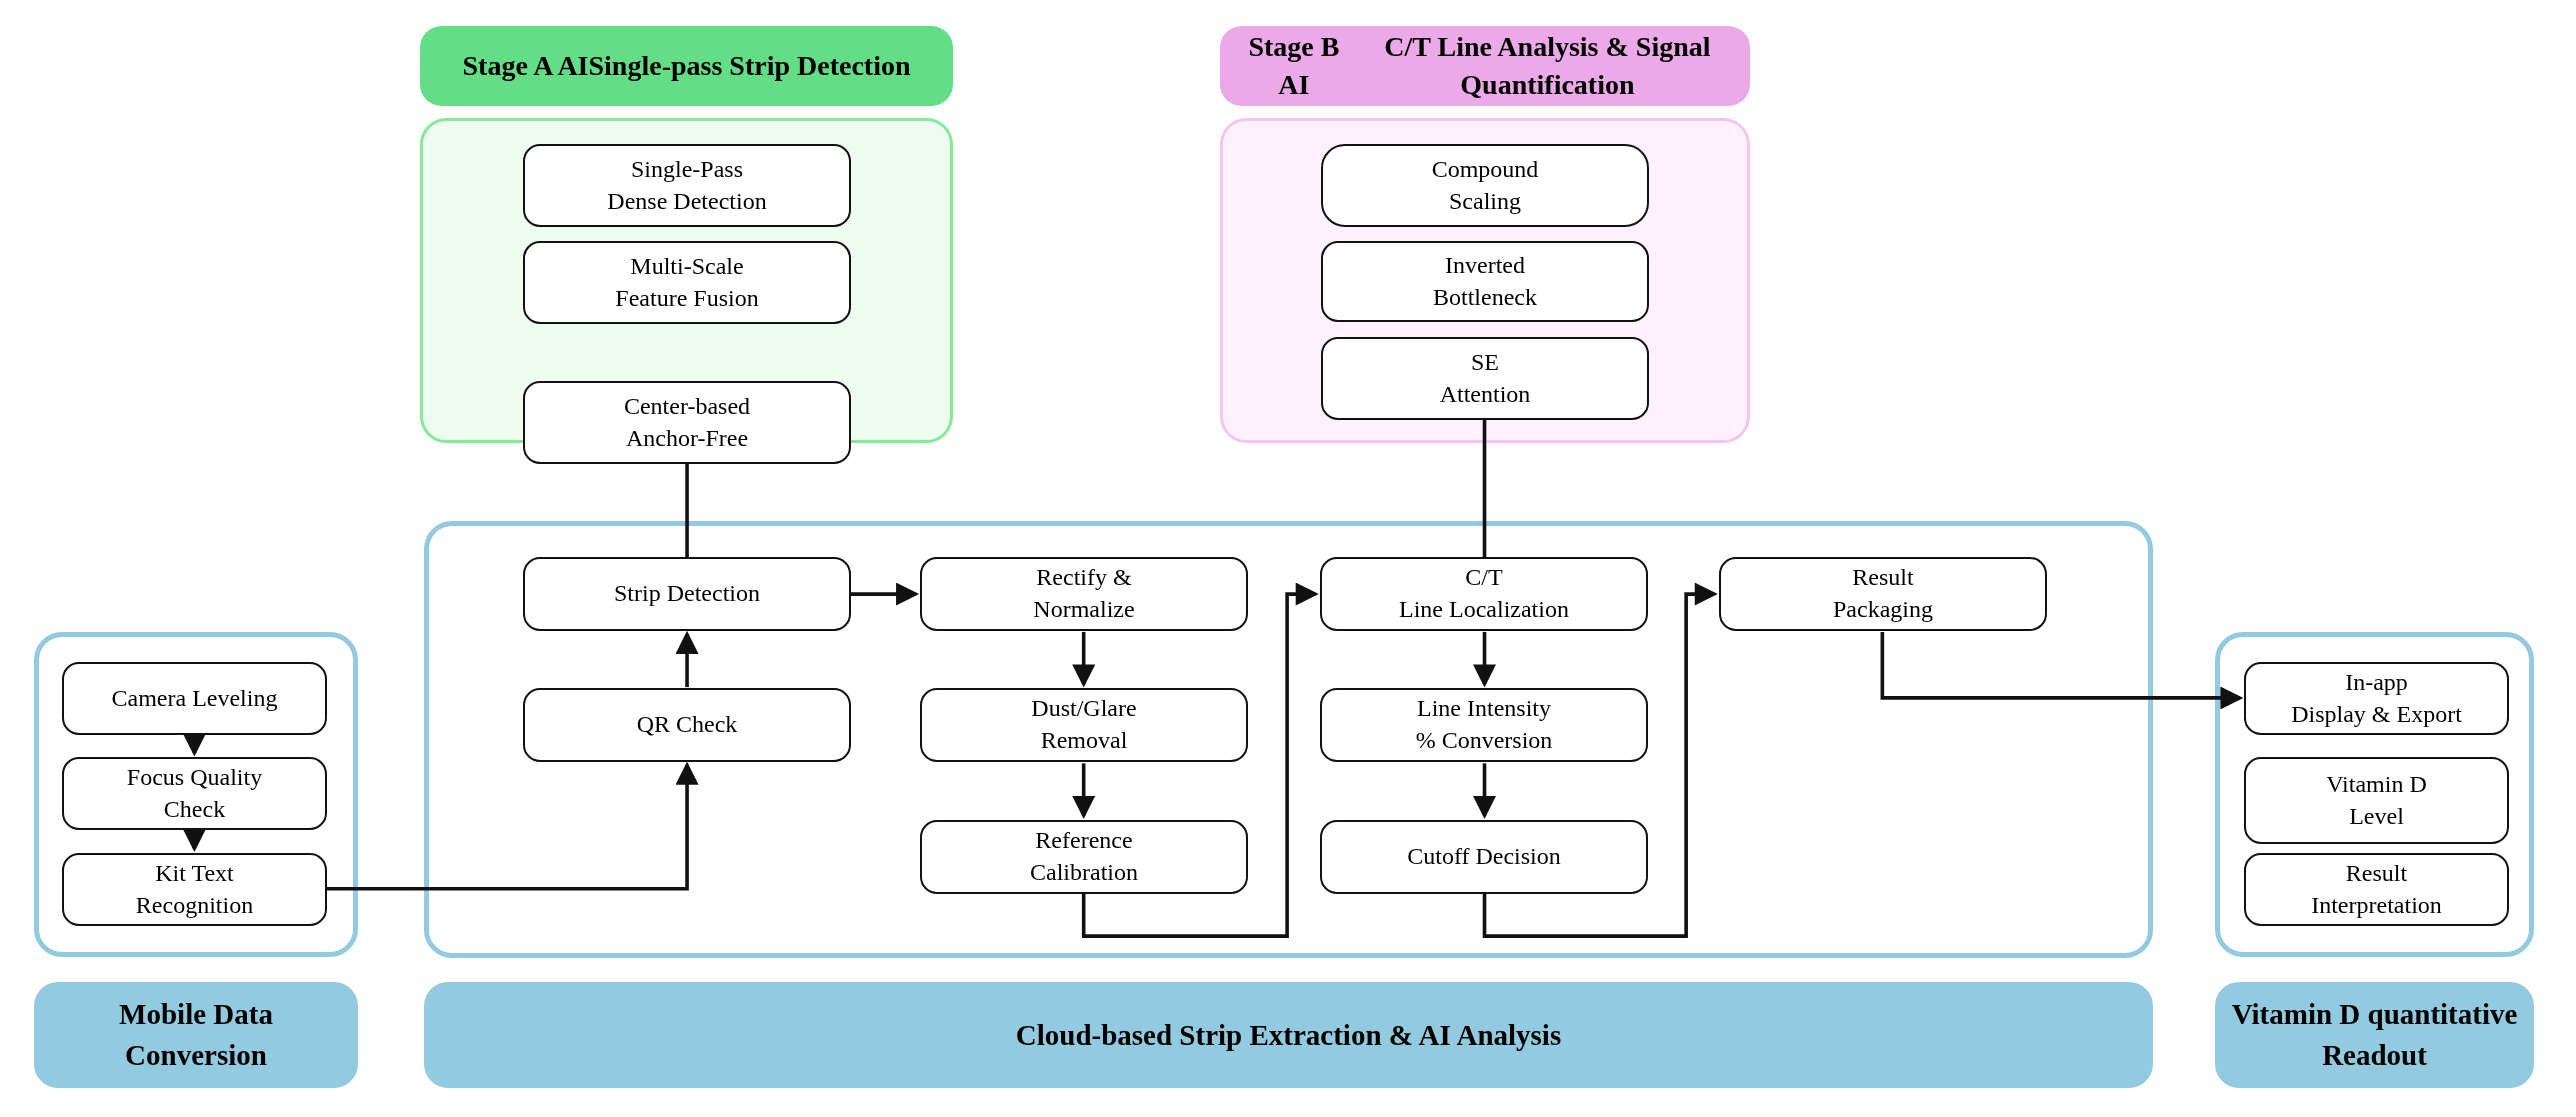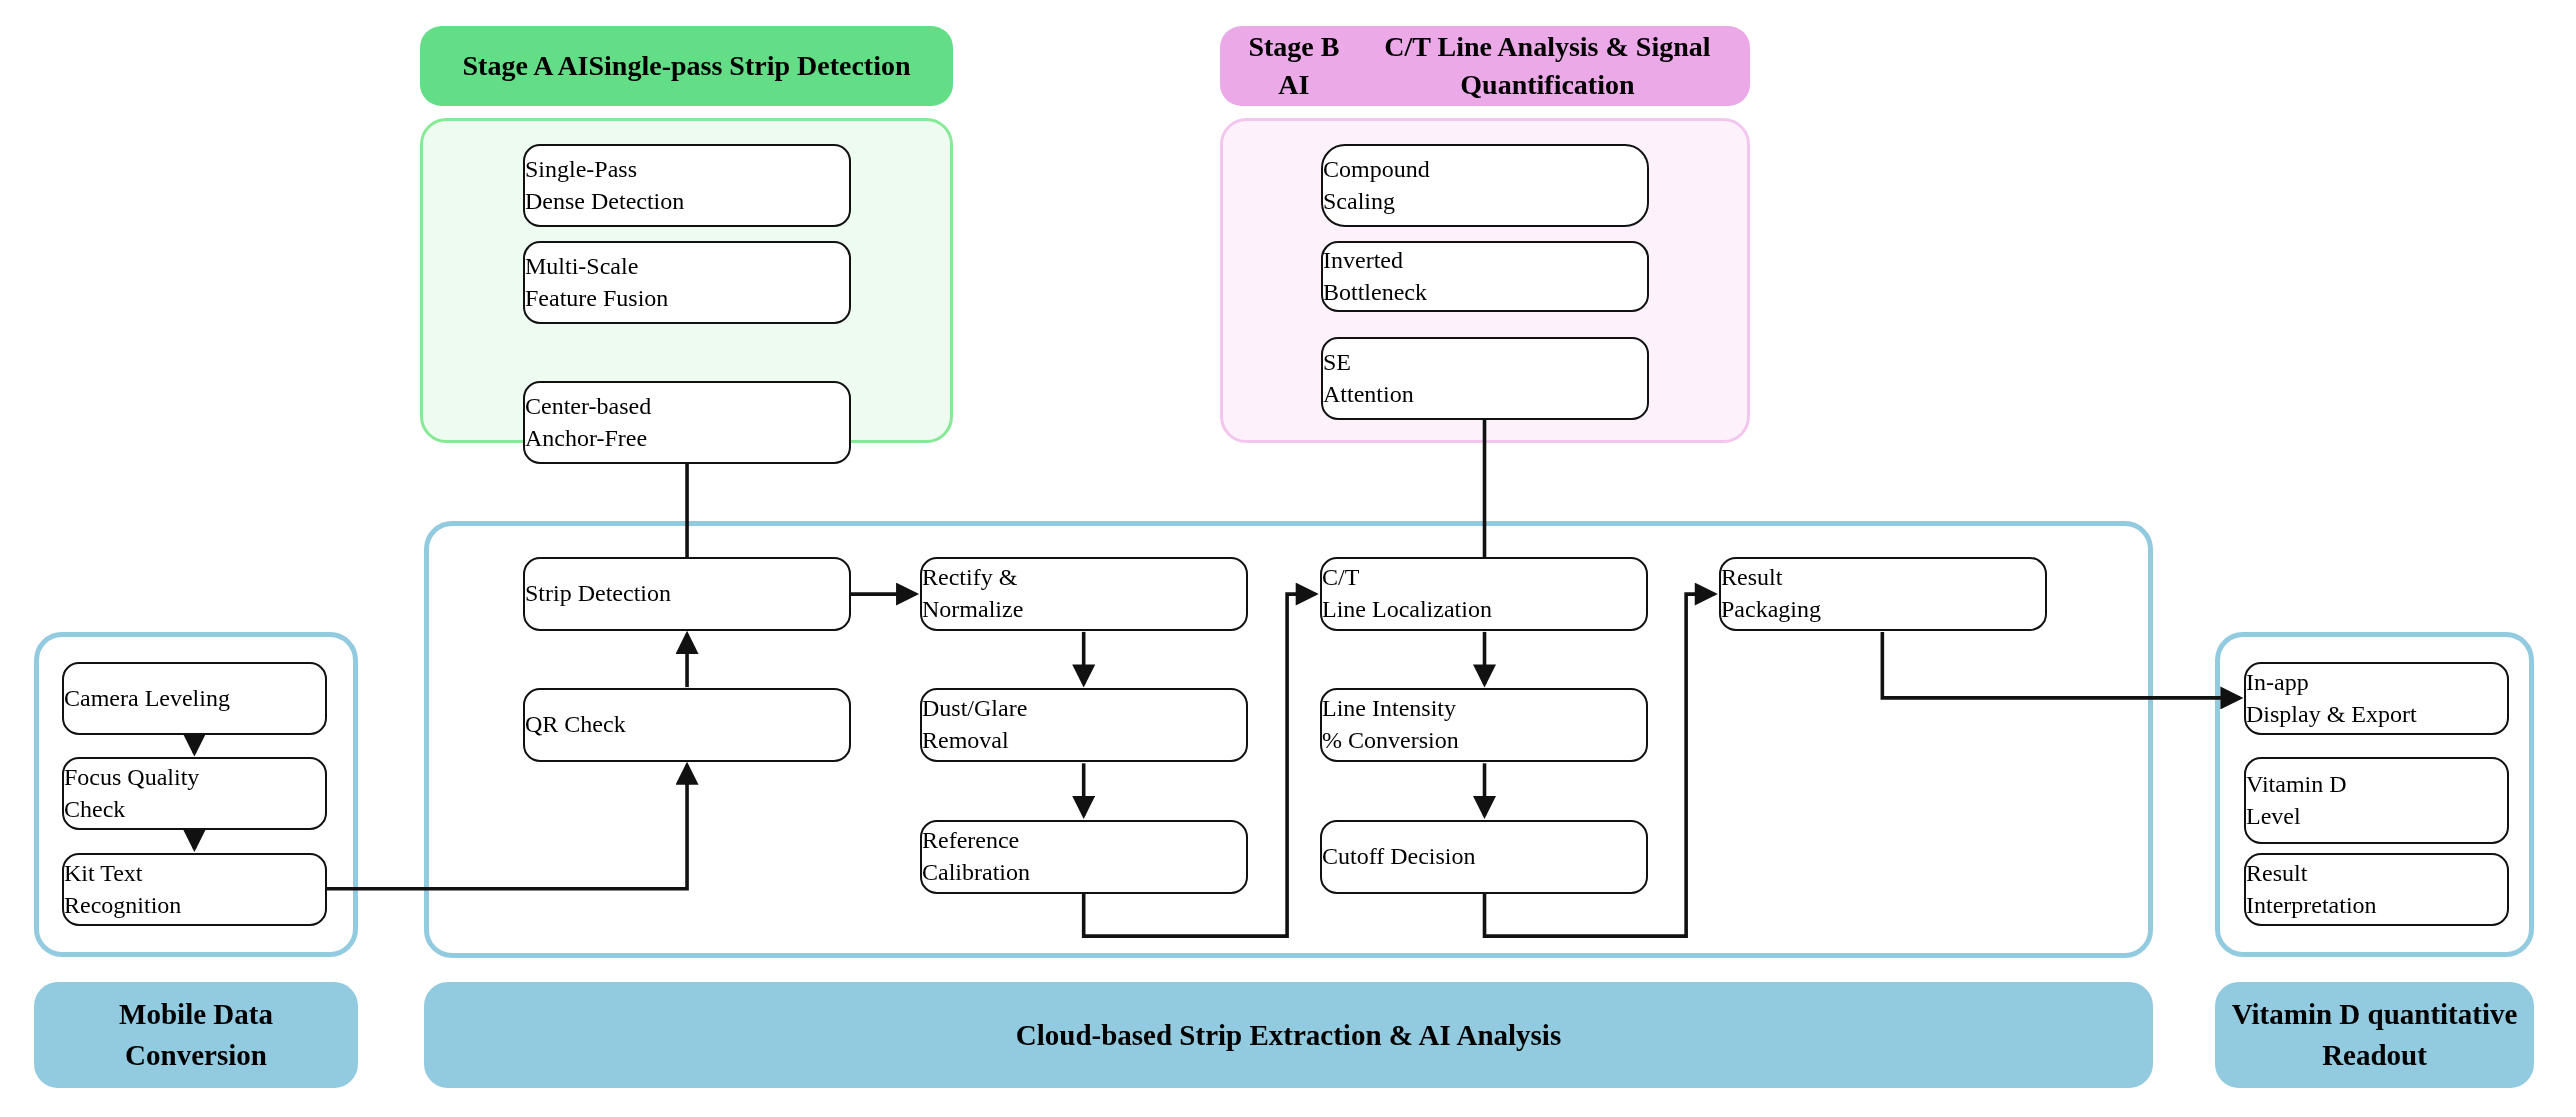"Single-Pass" .node { align-items: flex-start -> center }
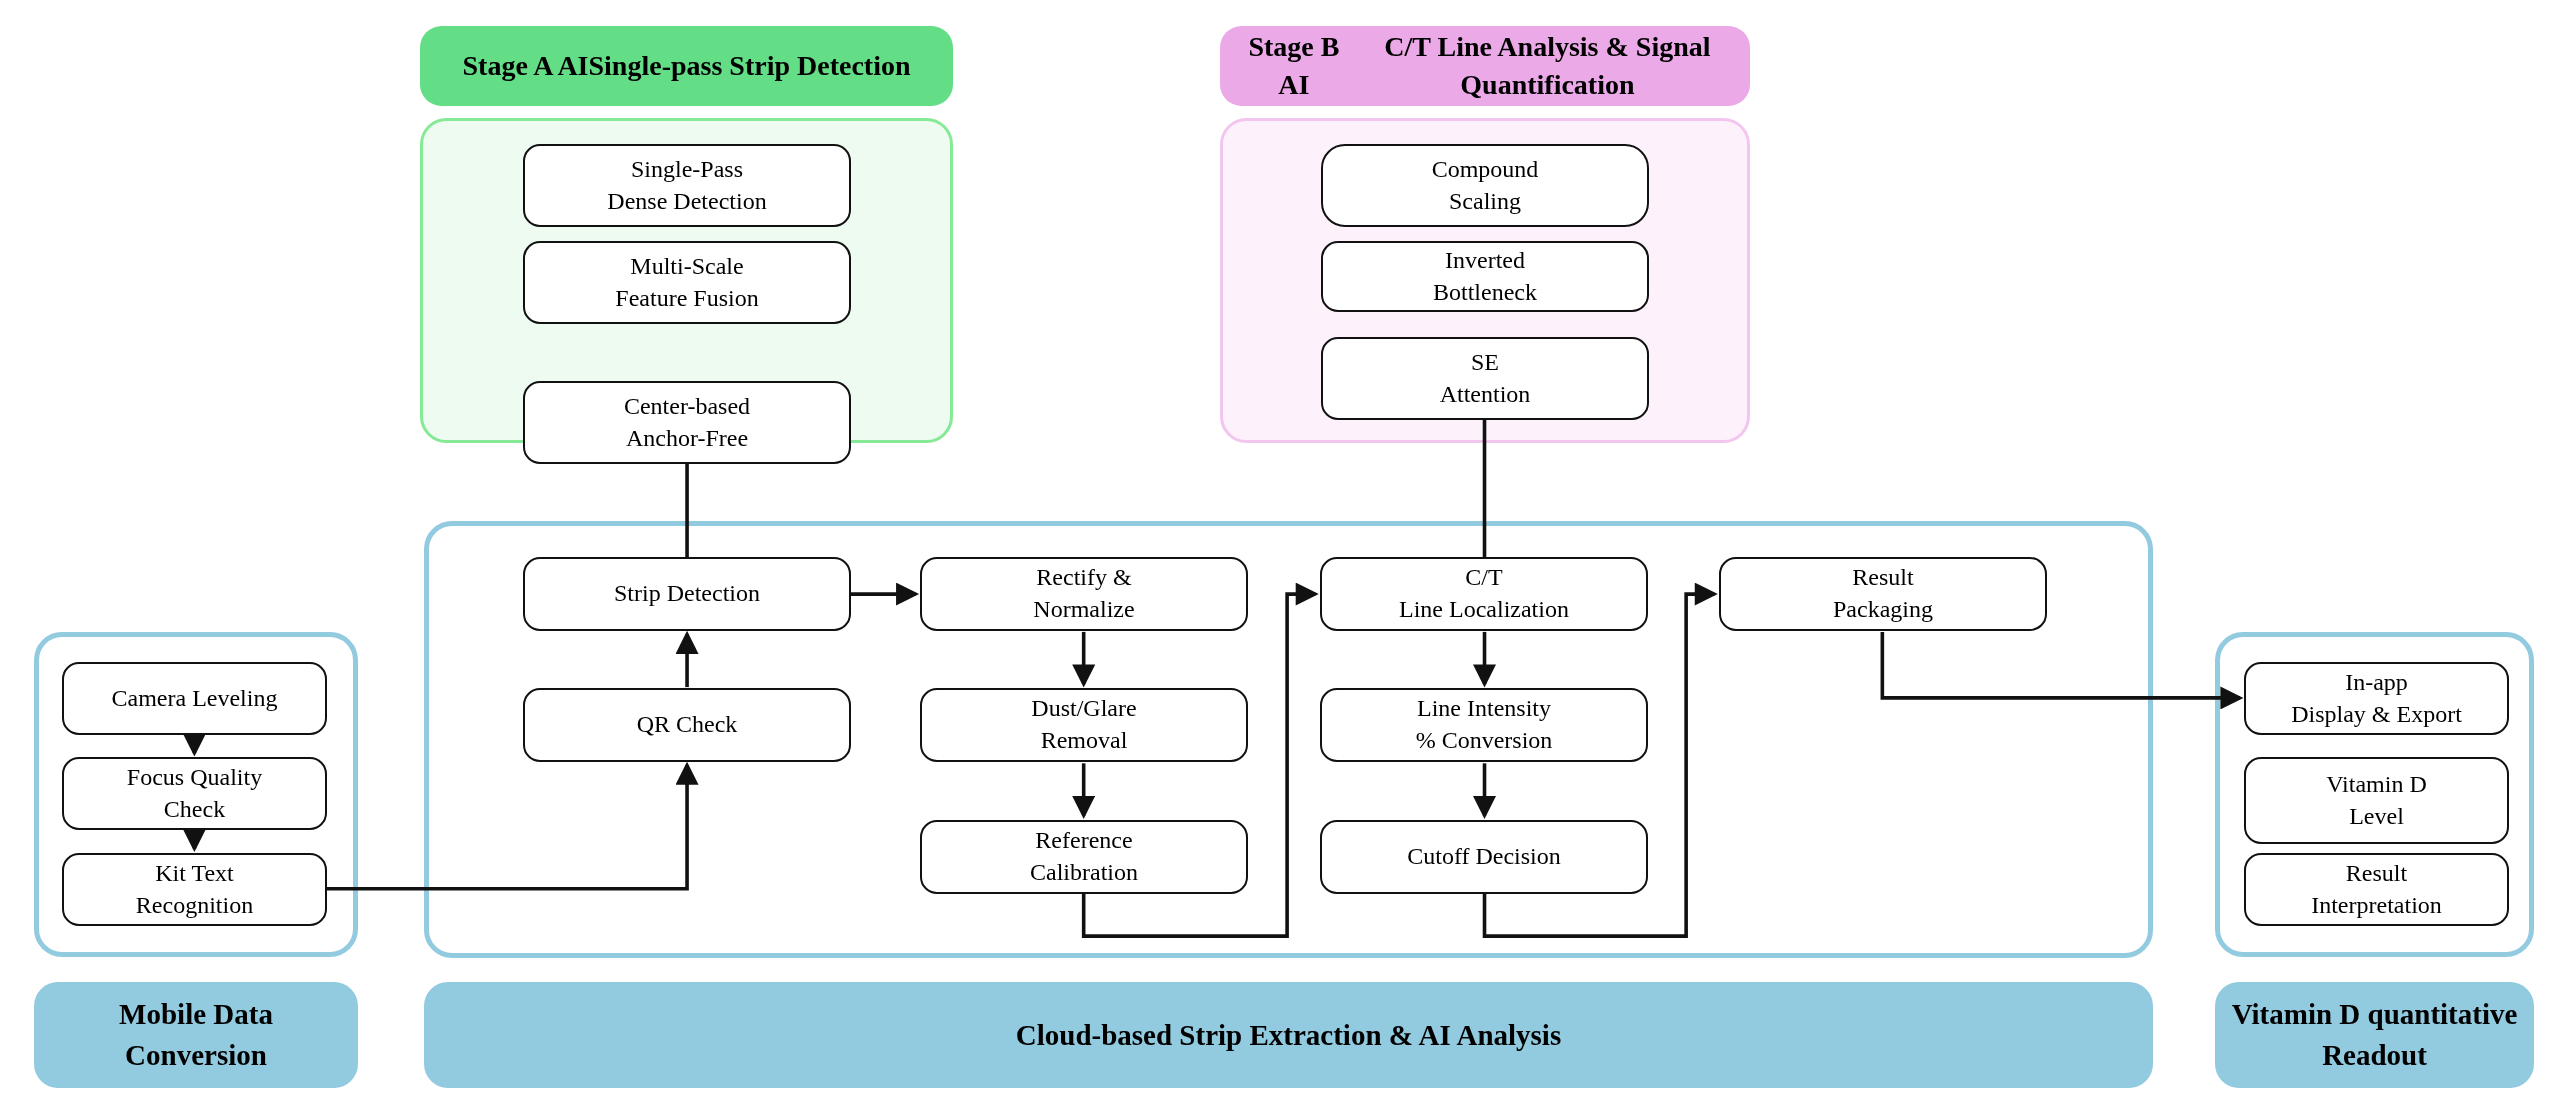"Inverted" div.abs { height: 71px -> 81px }
